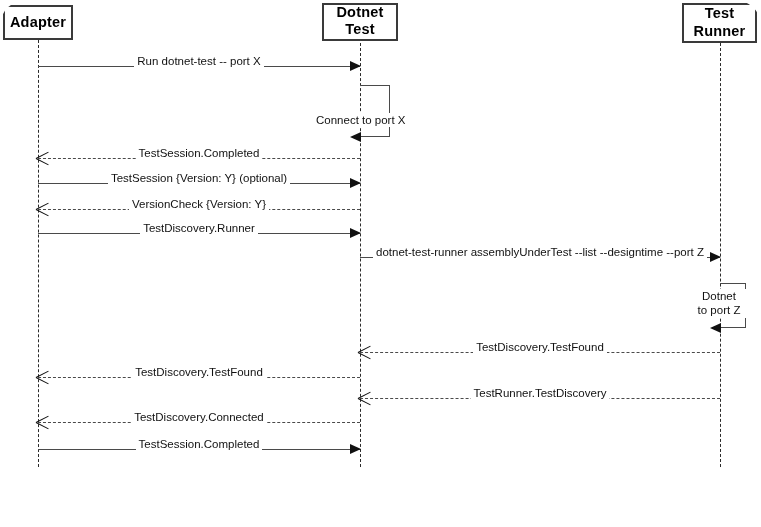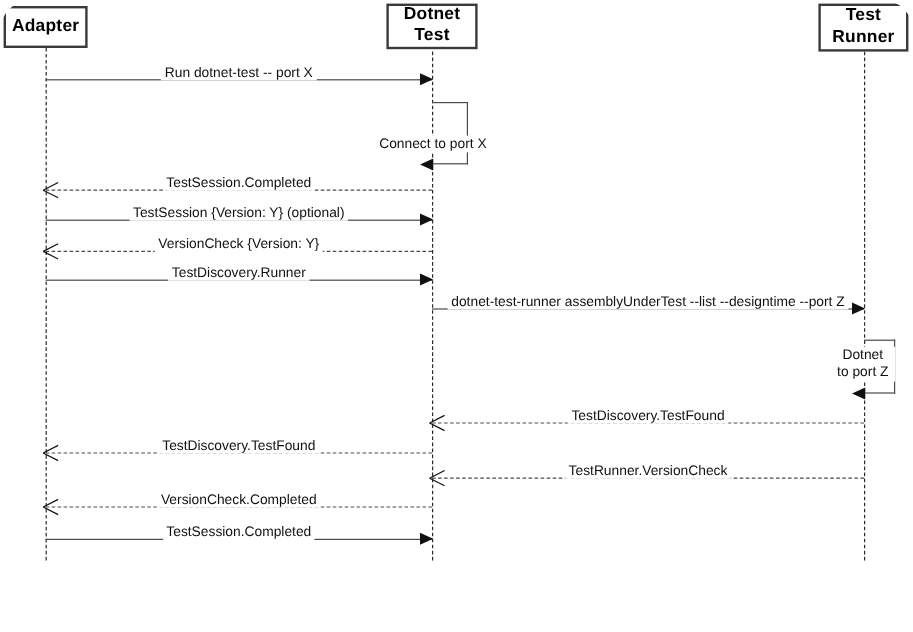"TestRunner.VersionCheck" i { text: TestRunner.VersionCheck -> TestRunner.TestDiscovery }
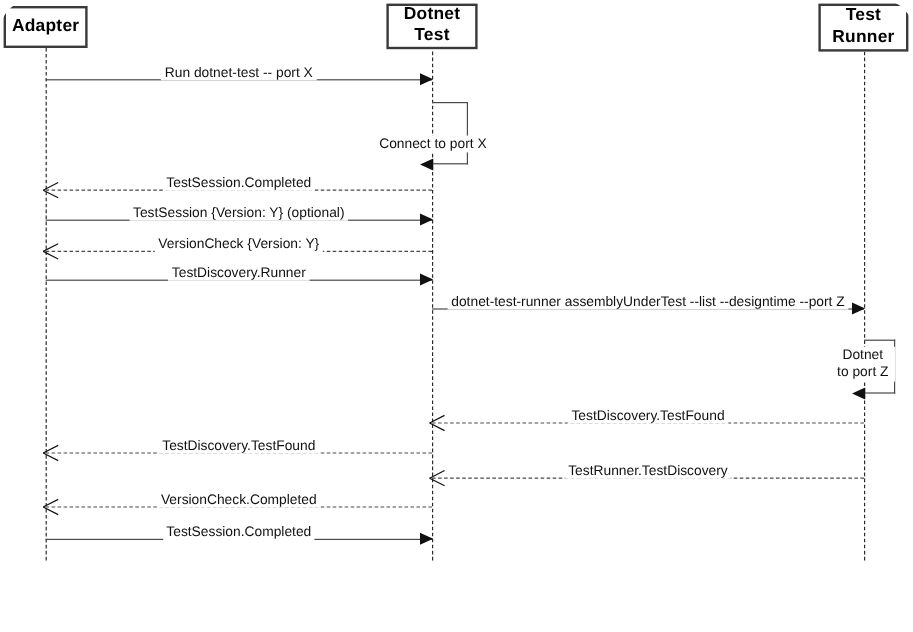"VersionCheck.Completed" i { text: VersionCheck.Completed -> TestDiscovery.Connected }
